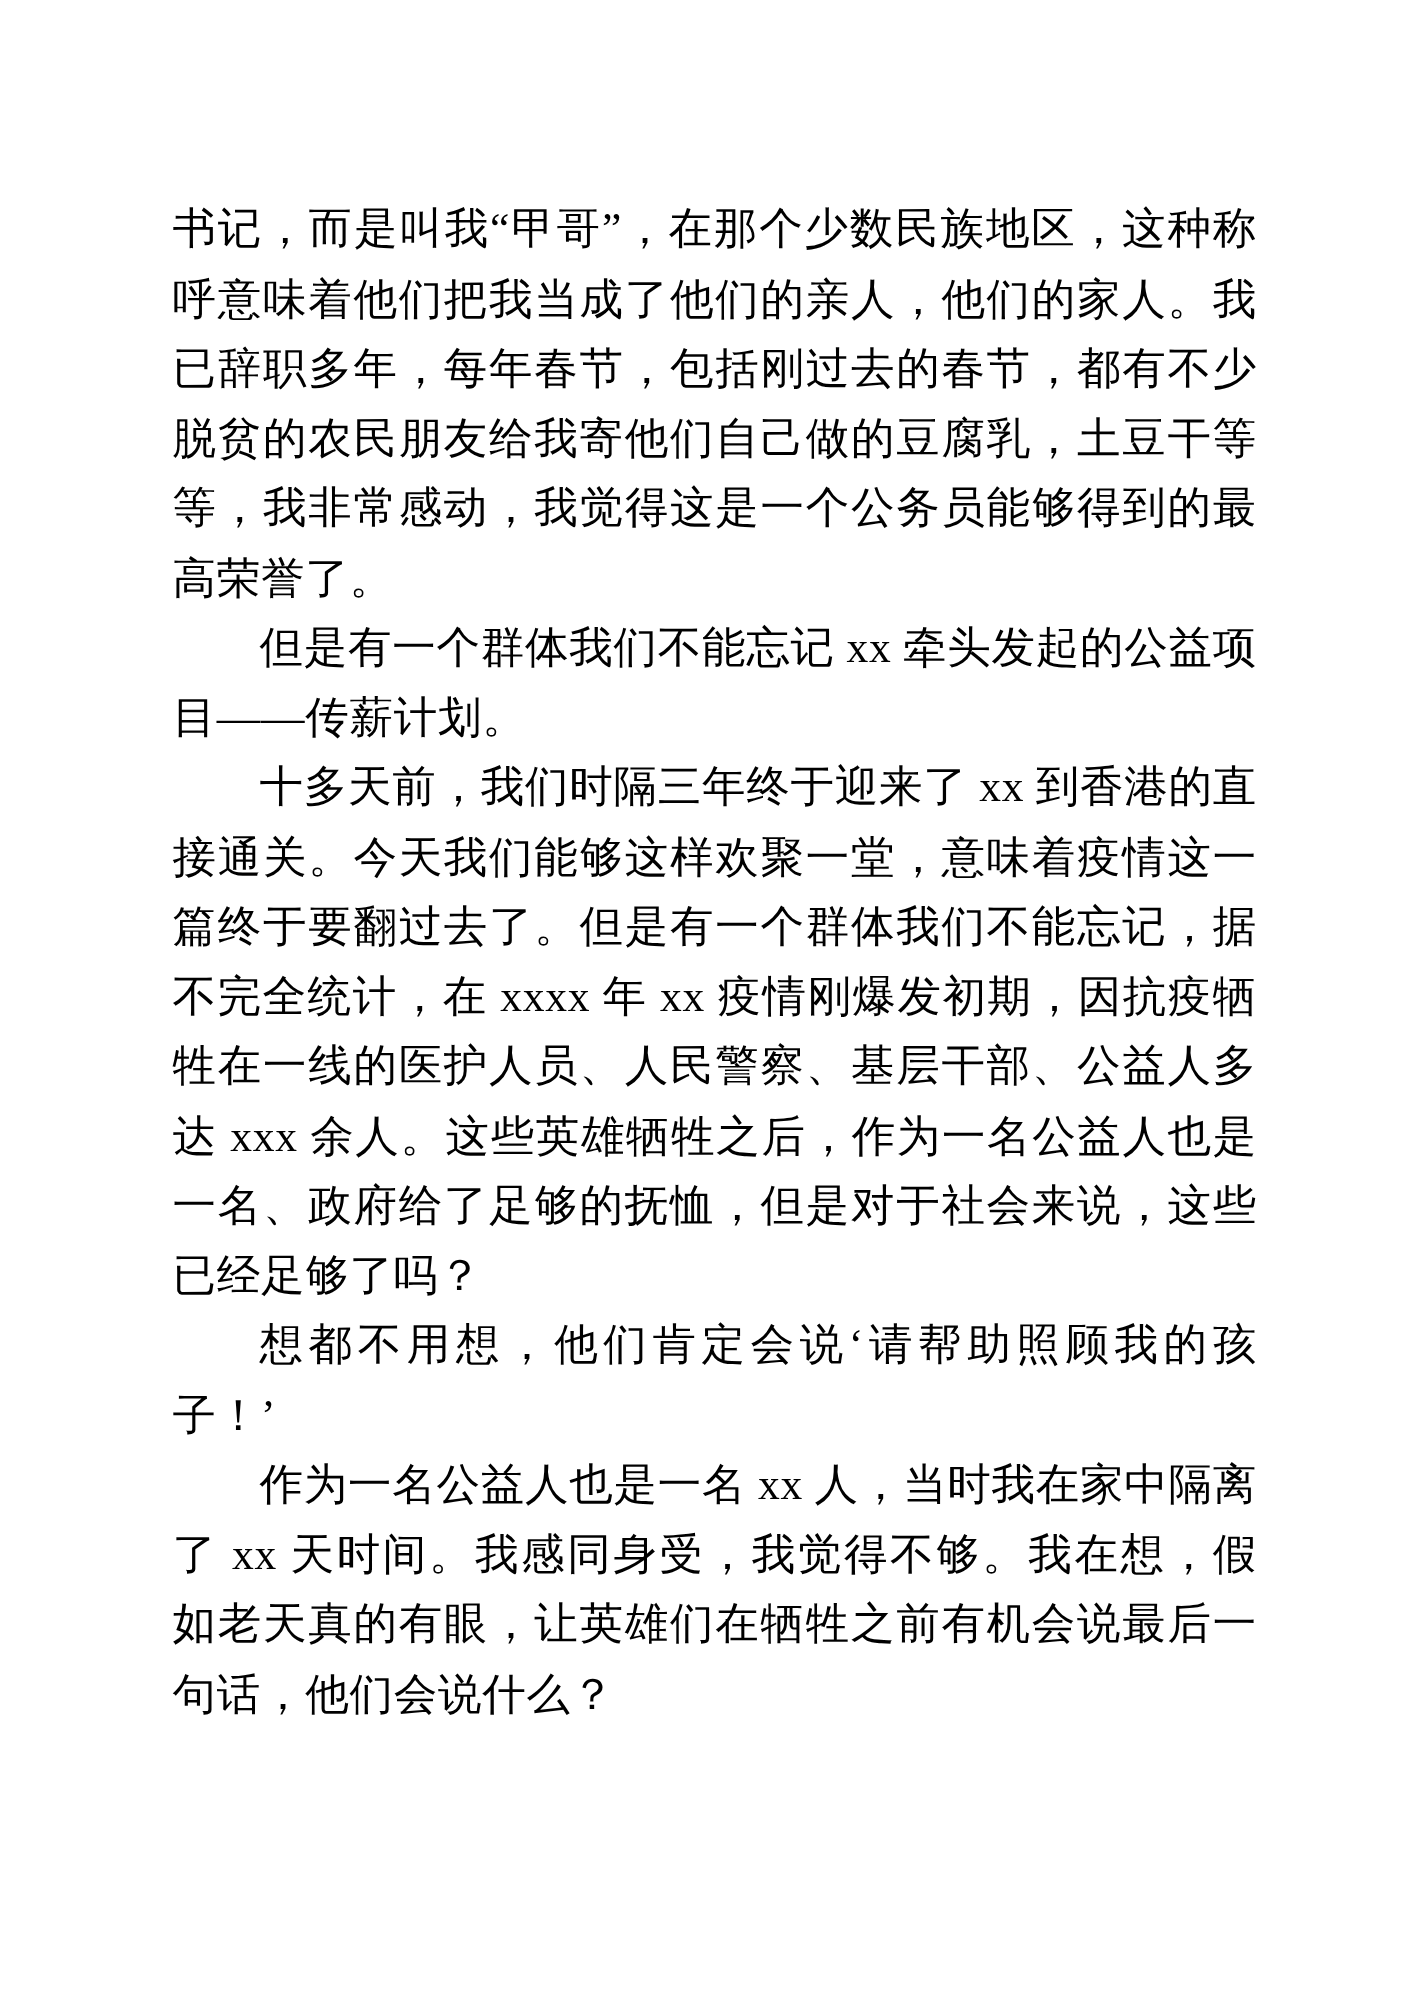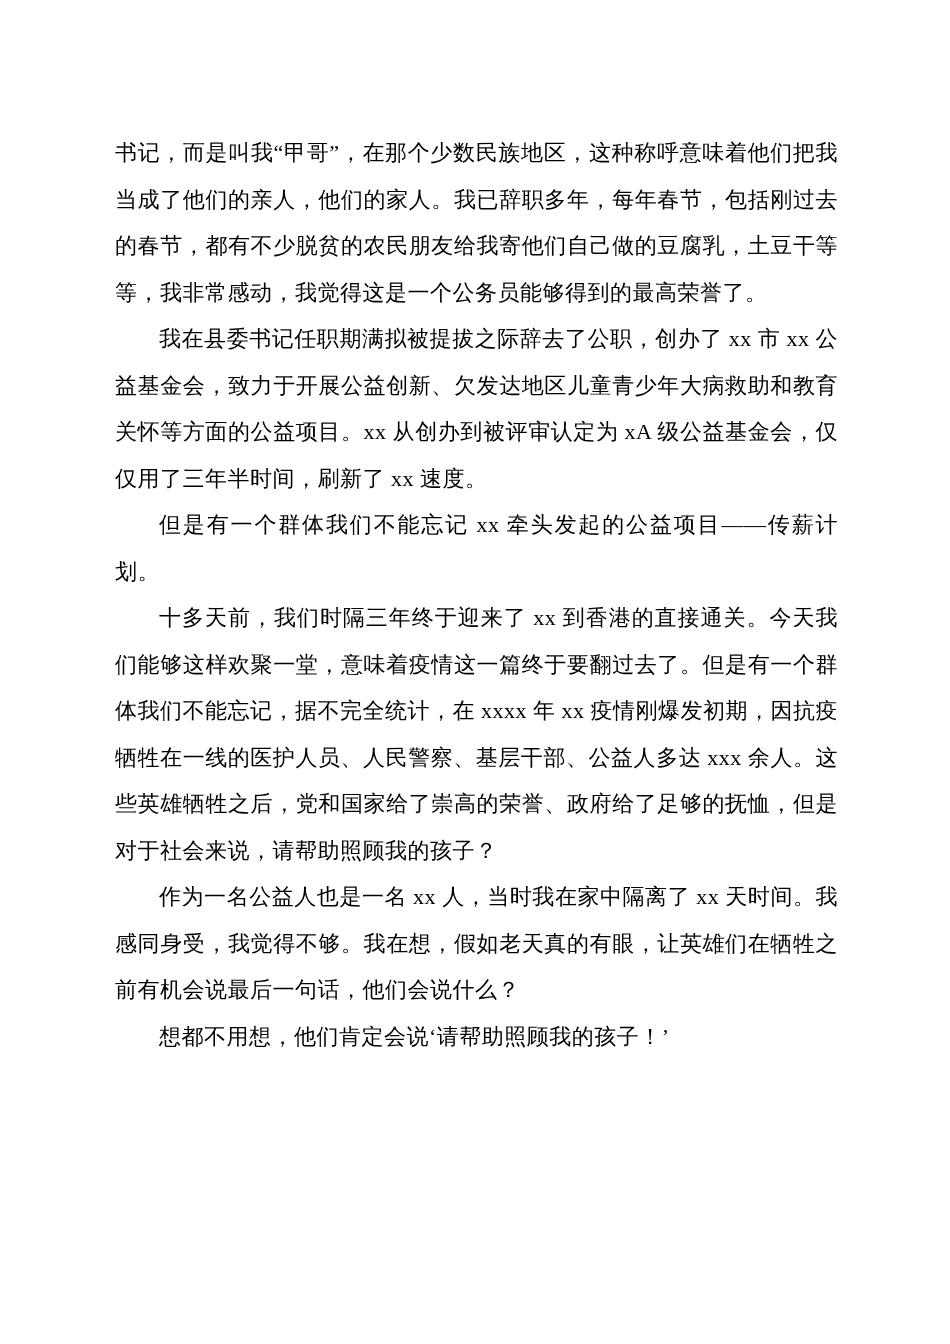"书记，而是叫我“甲哥”，在那个少数民族地区，这种称呼意味着他们把我当成了他们的亲" .doc-body { font-size: 22px -> 29px }
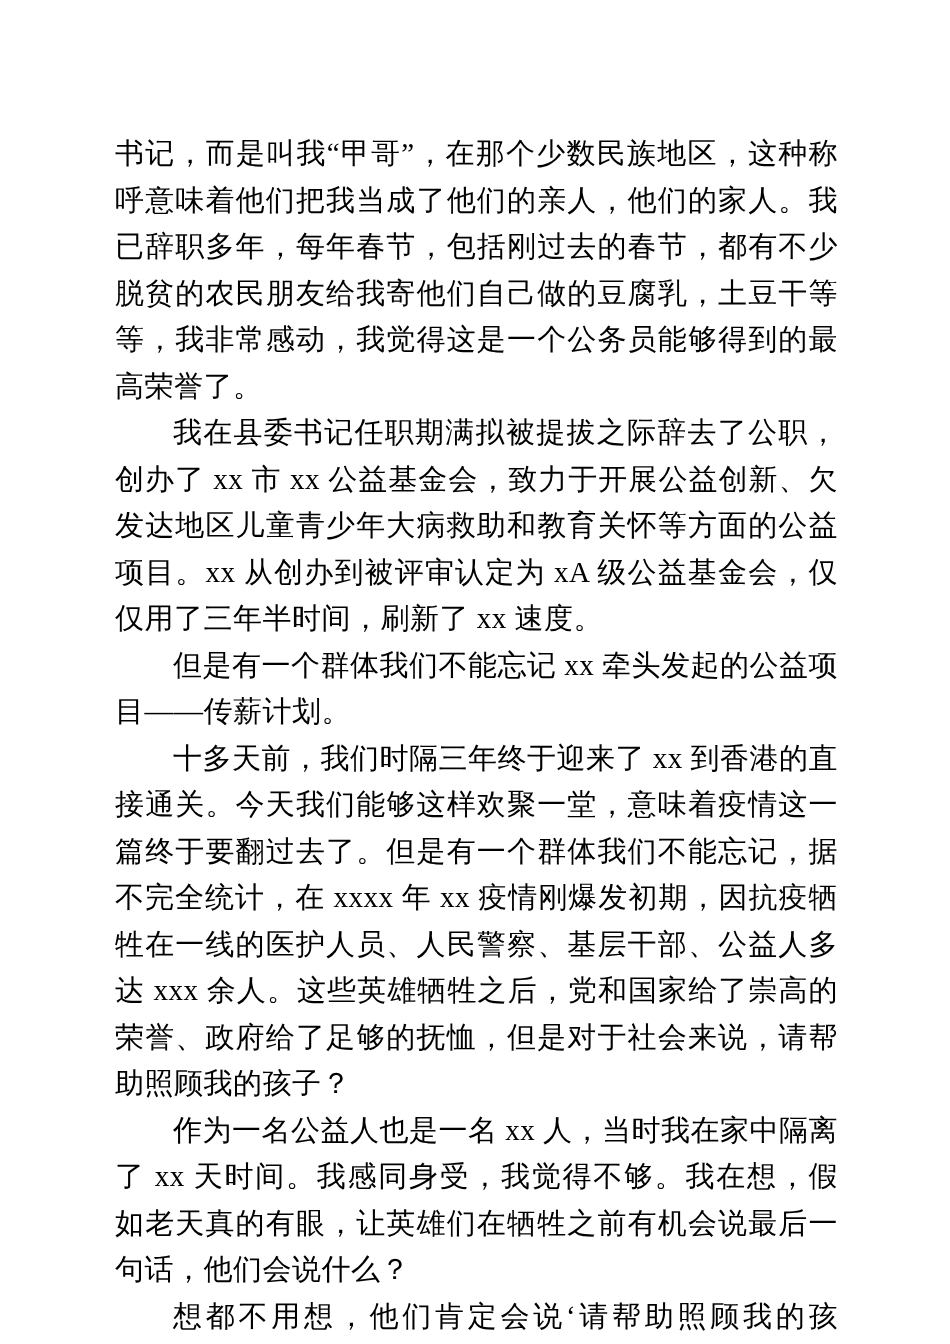"我在县委书记任职期满拟被提拔之际辞去了公职，创办了 xx 市 xx" p.para { html: <p>我在县委书记任职期满拟被提拔之际辞去了公职，创办了 xx 市 xx 公益基金会，致力于开展公益创新、欠发达地区儿童青少年大病救助和教育关怀等方面的公益项目。xx 从创办到被评审认定为 xA 级公益基金会，仅仅用了三年半时间，刷新了 xx 速度。</p> -> none }
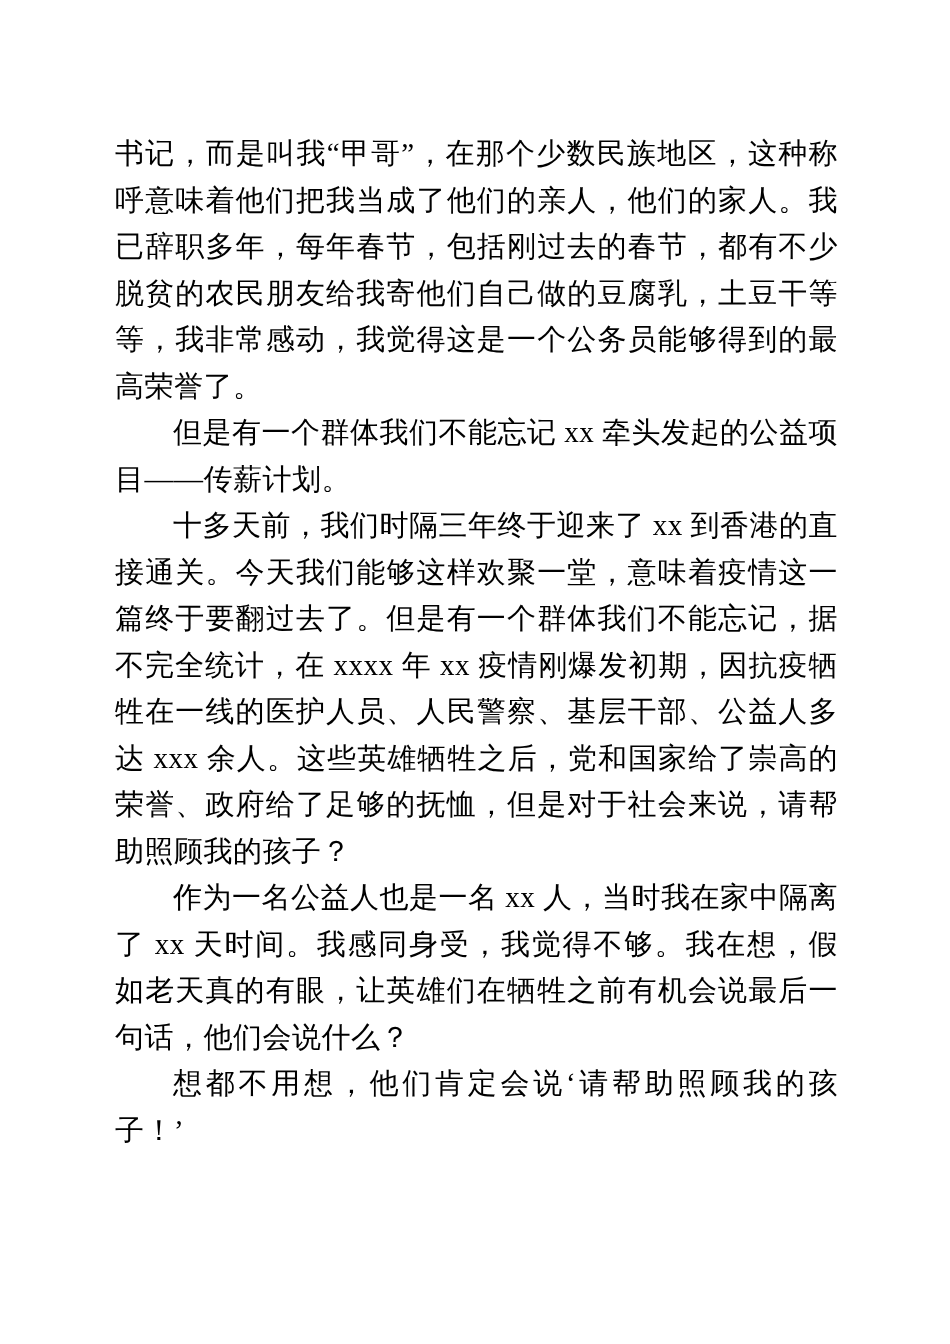"十多天前，我们时隔三年终于迎来了 xx" p.para { text: 党和国家给了崇高的荣誉、政府给了足够的抚恤，但是对于社会来说，请帮助照顾我的孩子 -> 作为一名公益人也是一名、政府给了足够的抚恤，但是对于社会来说，这些已经足够了吗 }
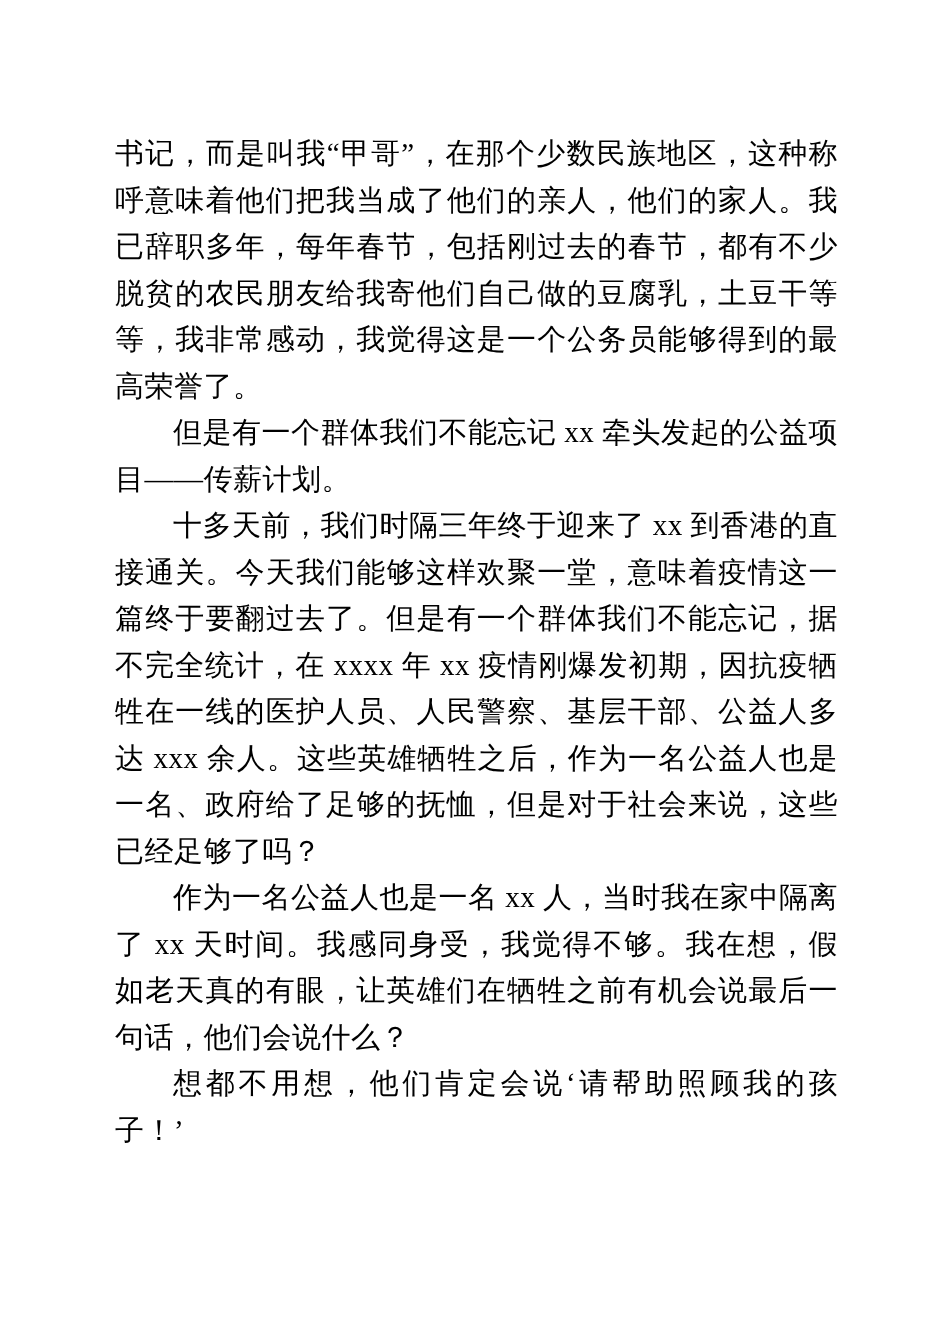"作为一名公益人也是一名 xx 人，当时我在家中隔离了 xx" p.para { order: before "想都不用想，他们肯定会说‘请帮助照顾我的孩子！’" -> after "想都不用想，他们肯定会说‘请帮助照顾我的孩子！’" }
